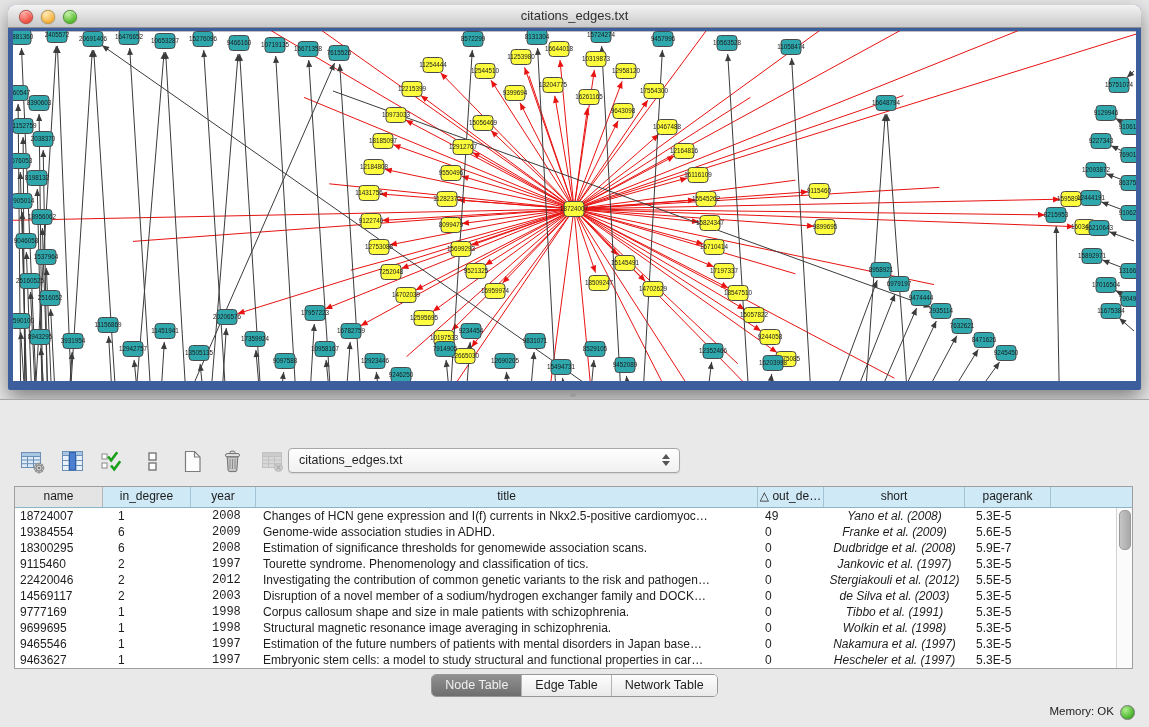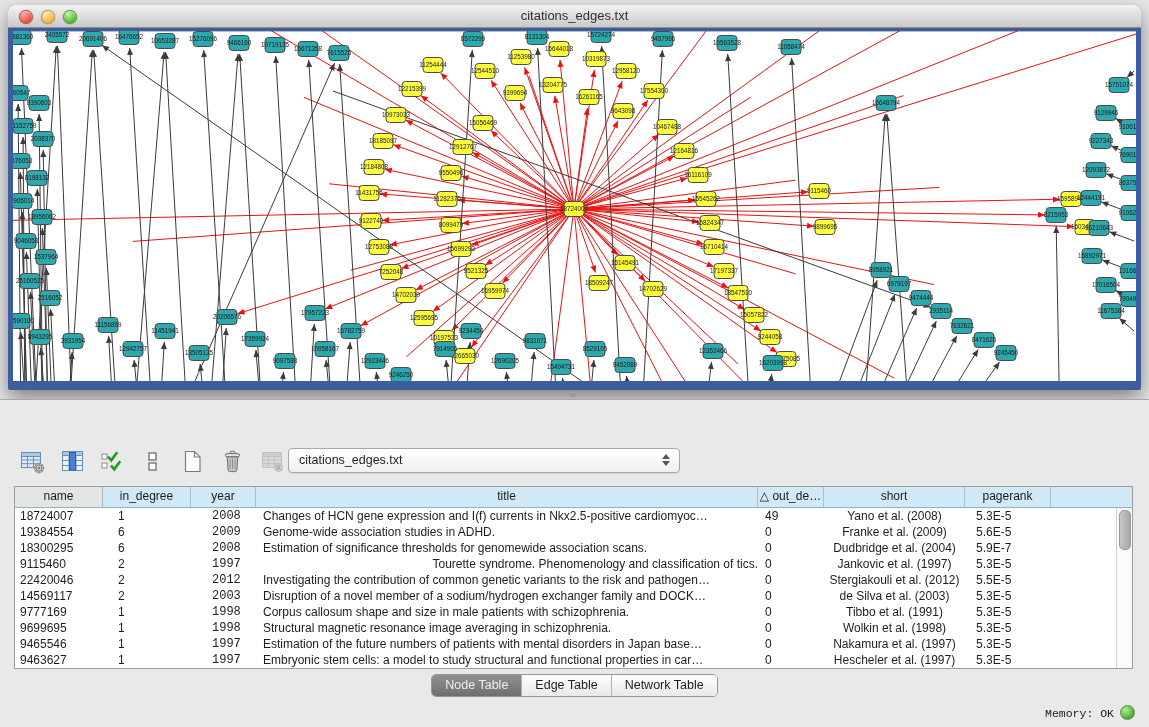"Yano et al. (2008)" .tcell.c5 { font-style: none -> italic }
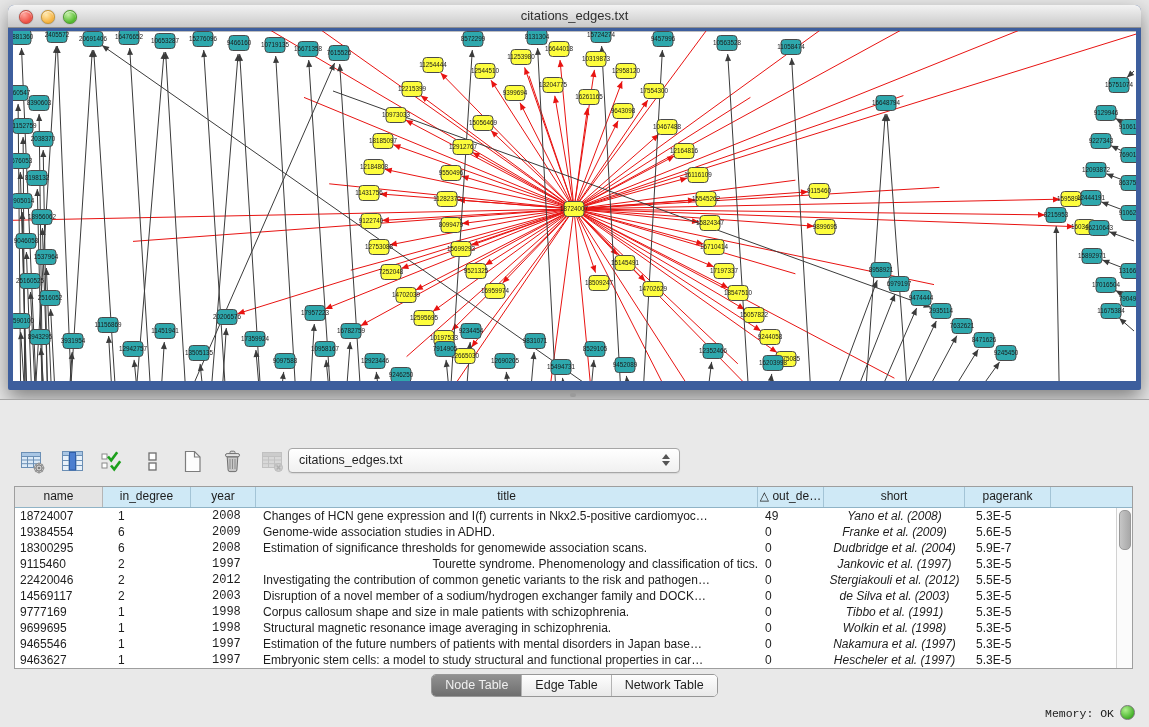"Dudbridge et al. (2004)" div.tcell { text: 2004 -> 2008 }
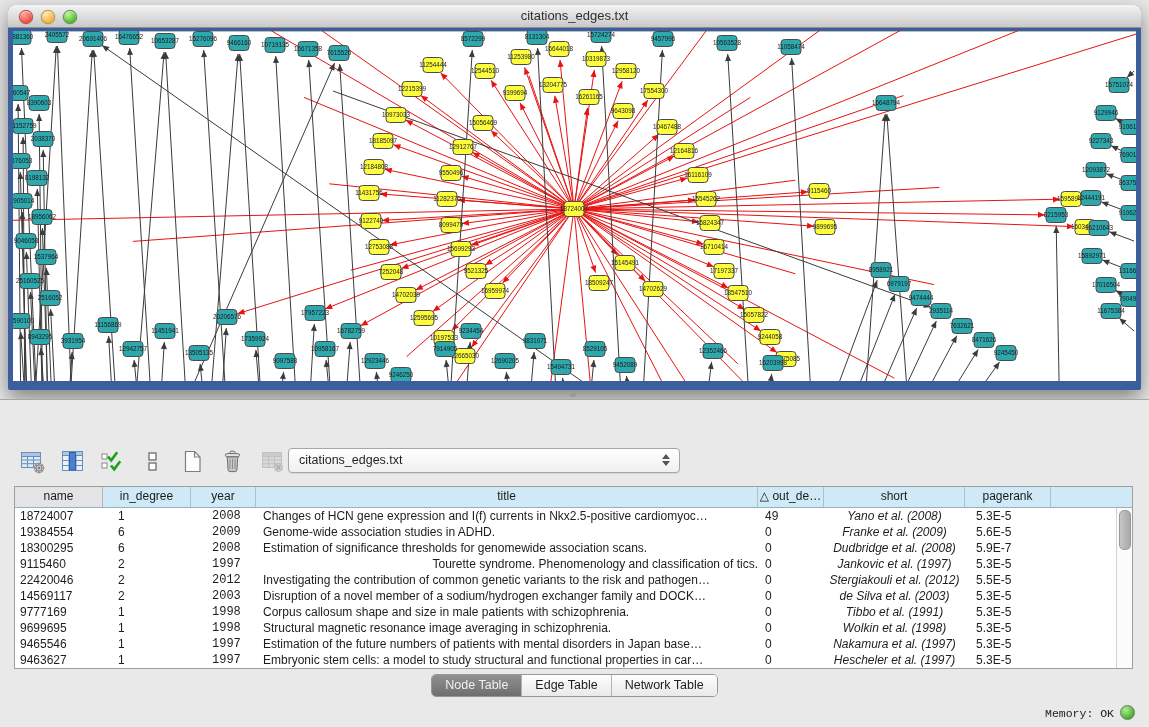"Tourette syndrome. Phenomenology and" div.tcell { text-align: right -> none }
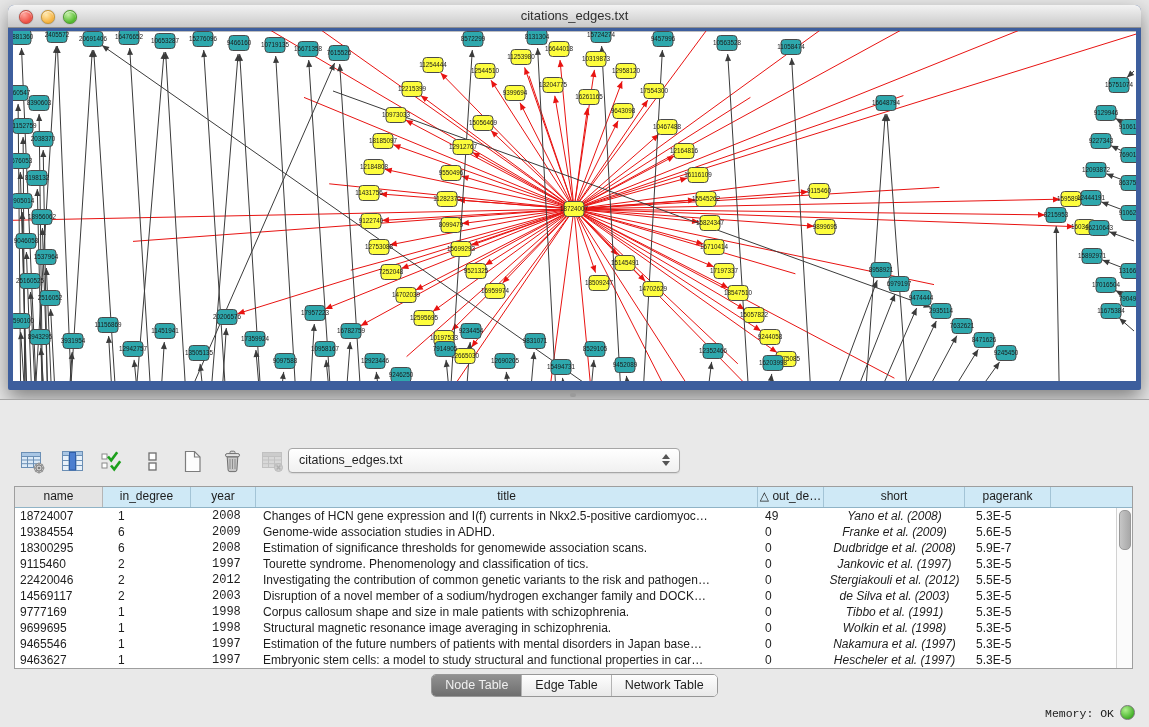"Memory: OK" .statusbar { align-items: flex-end -> flex-start; font-family: Liberation Mono, monospace -> none }
